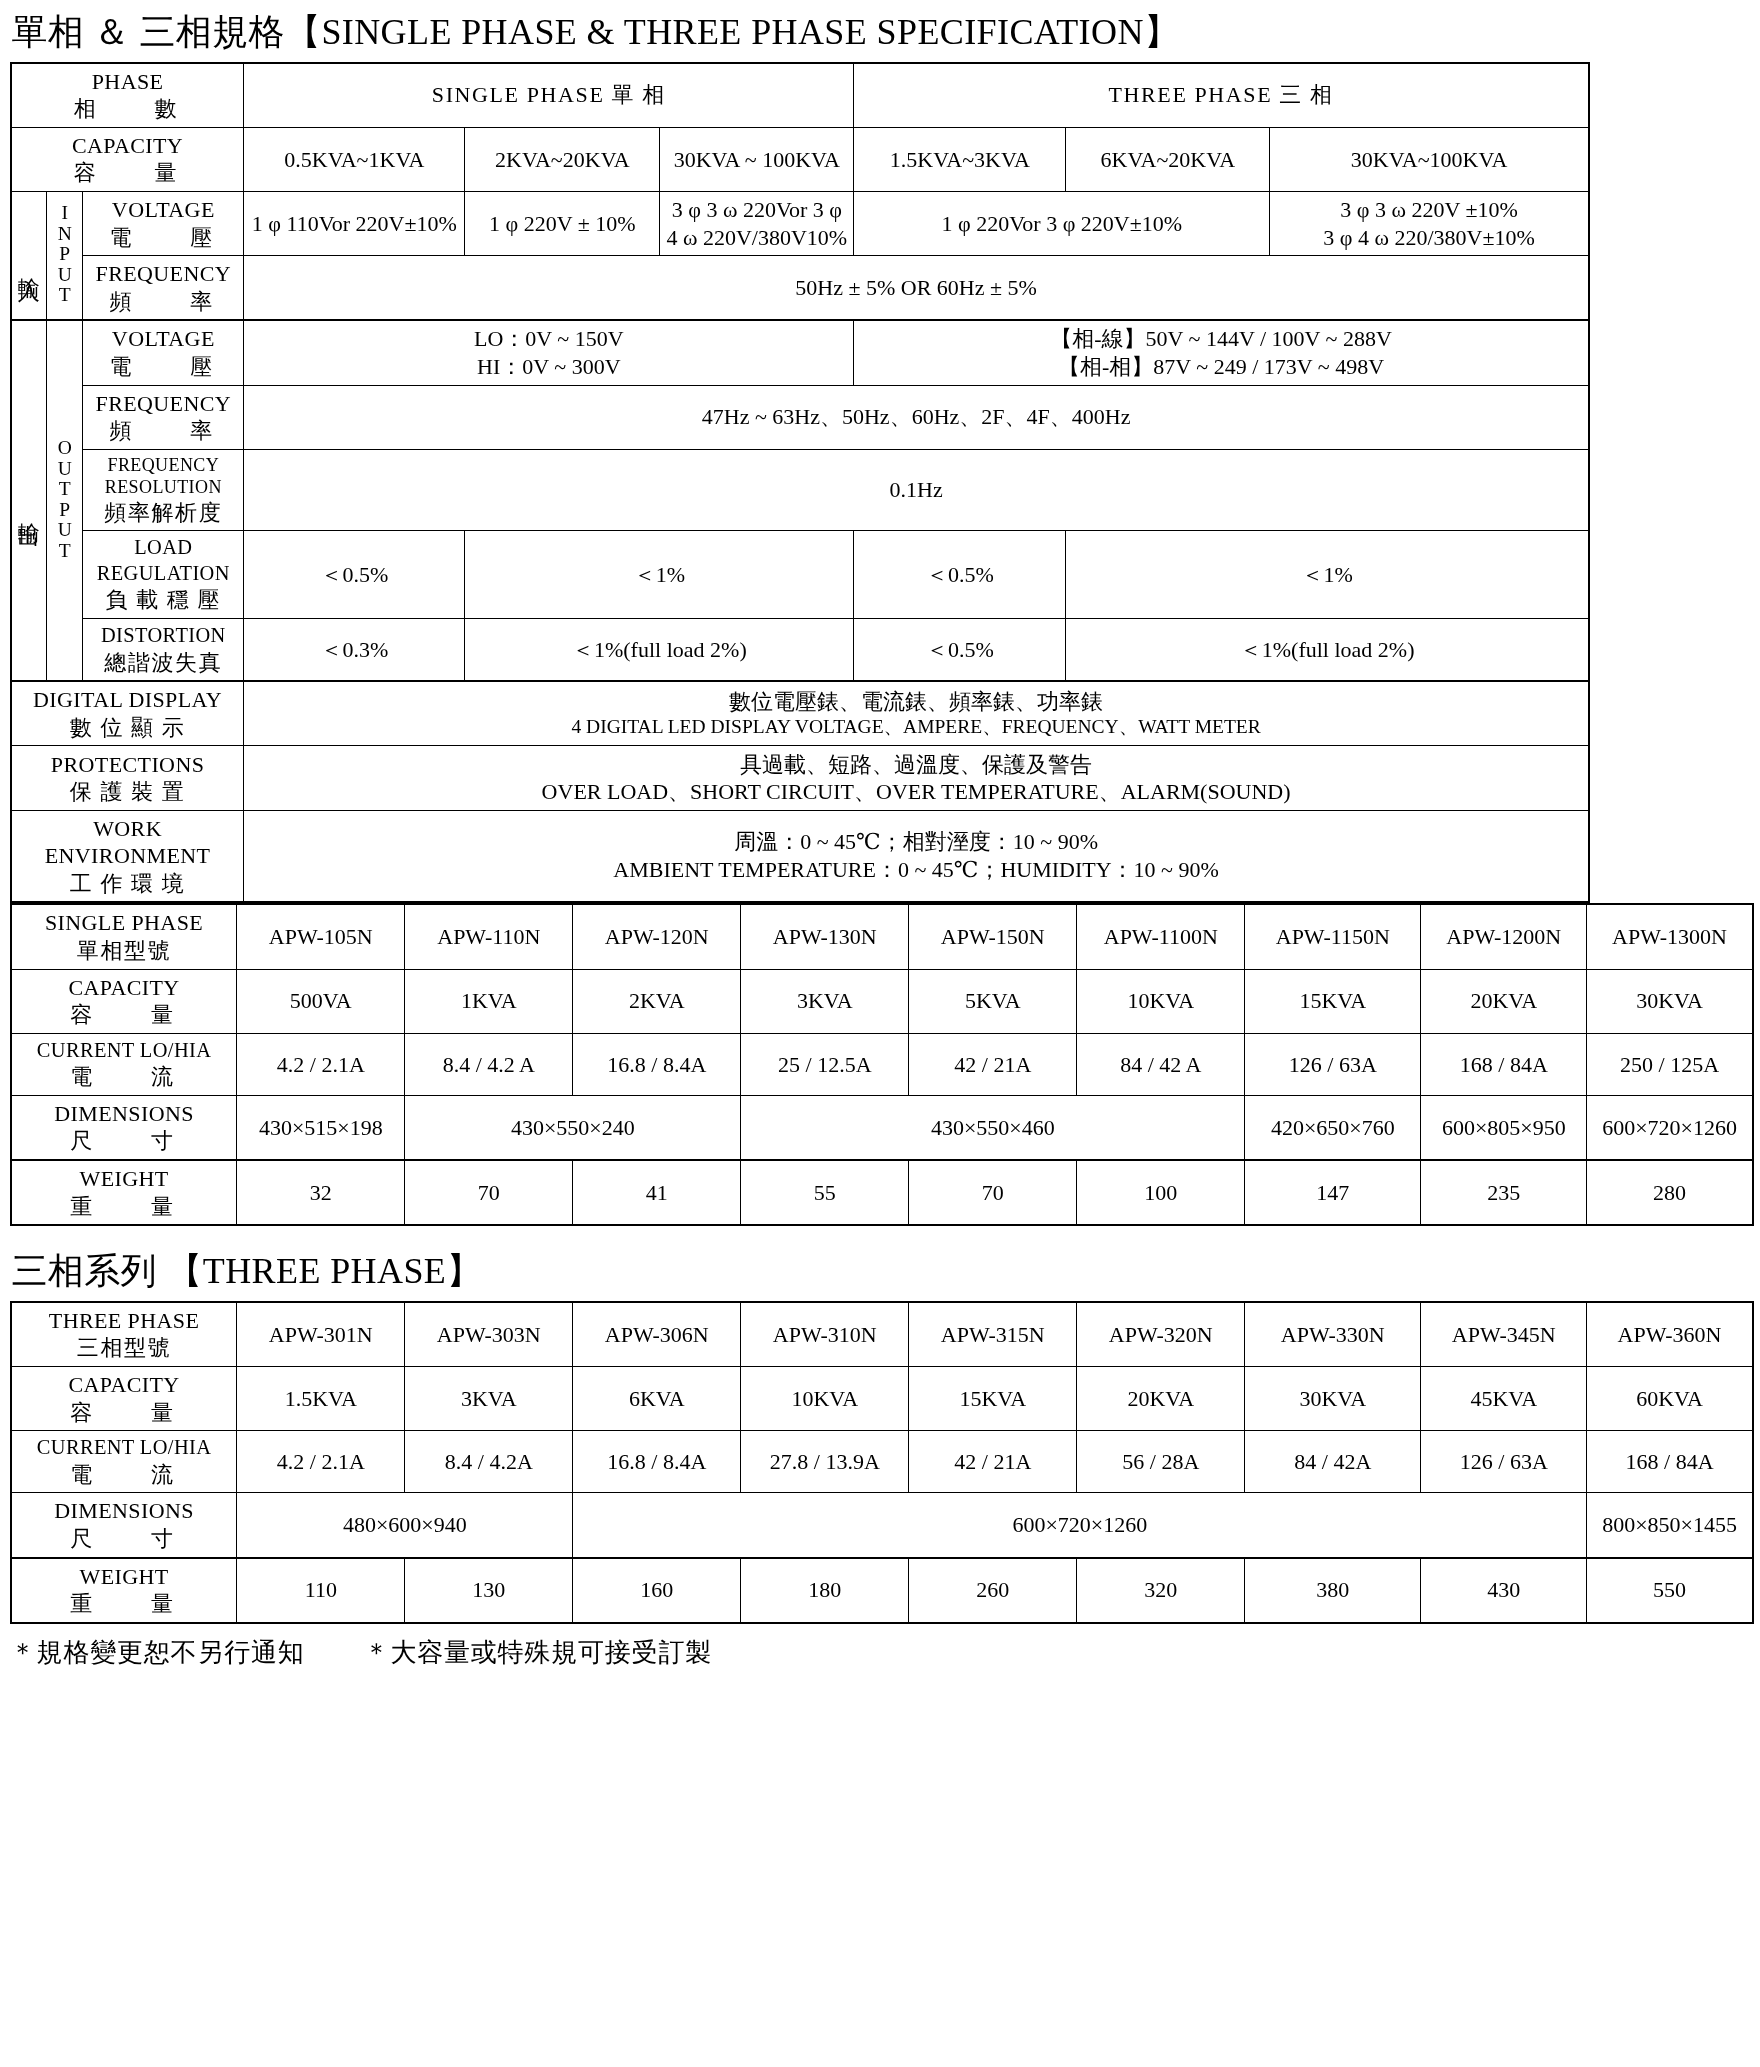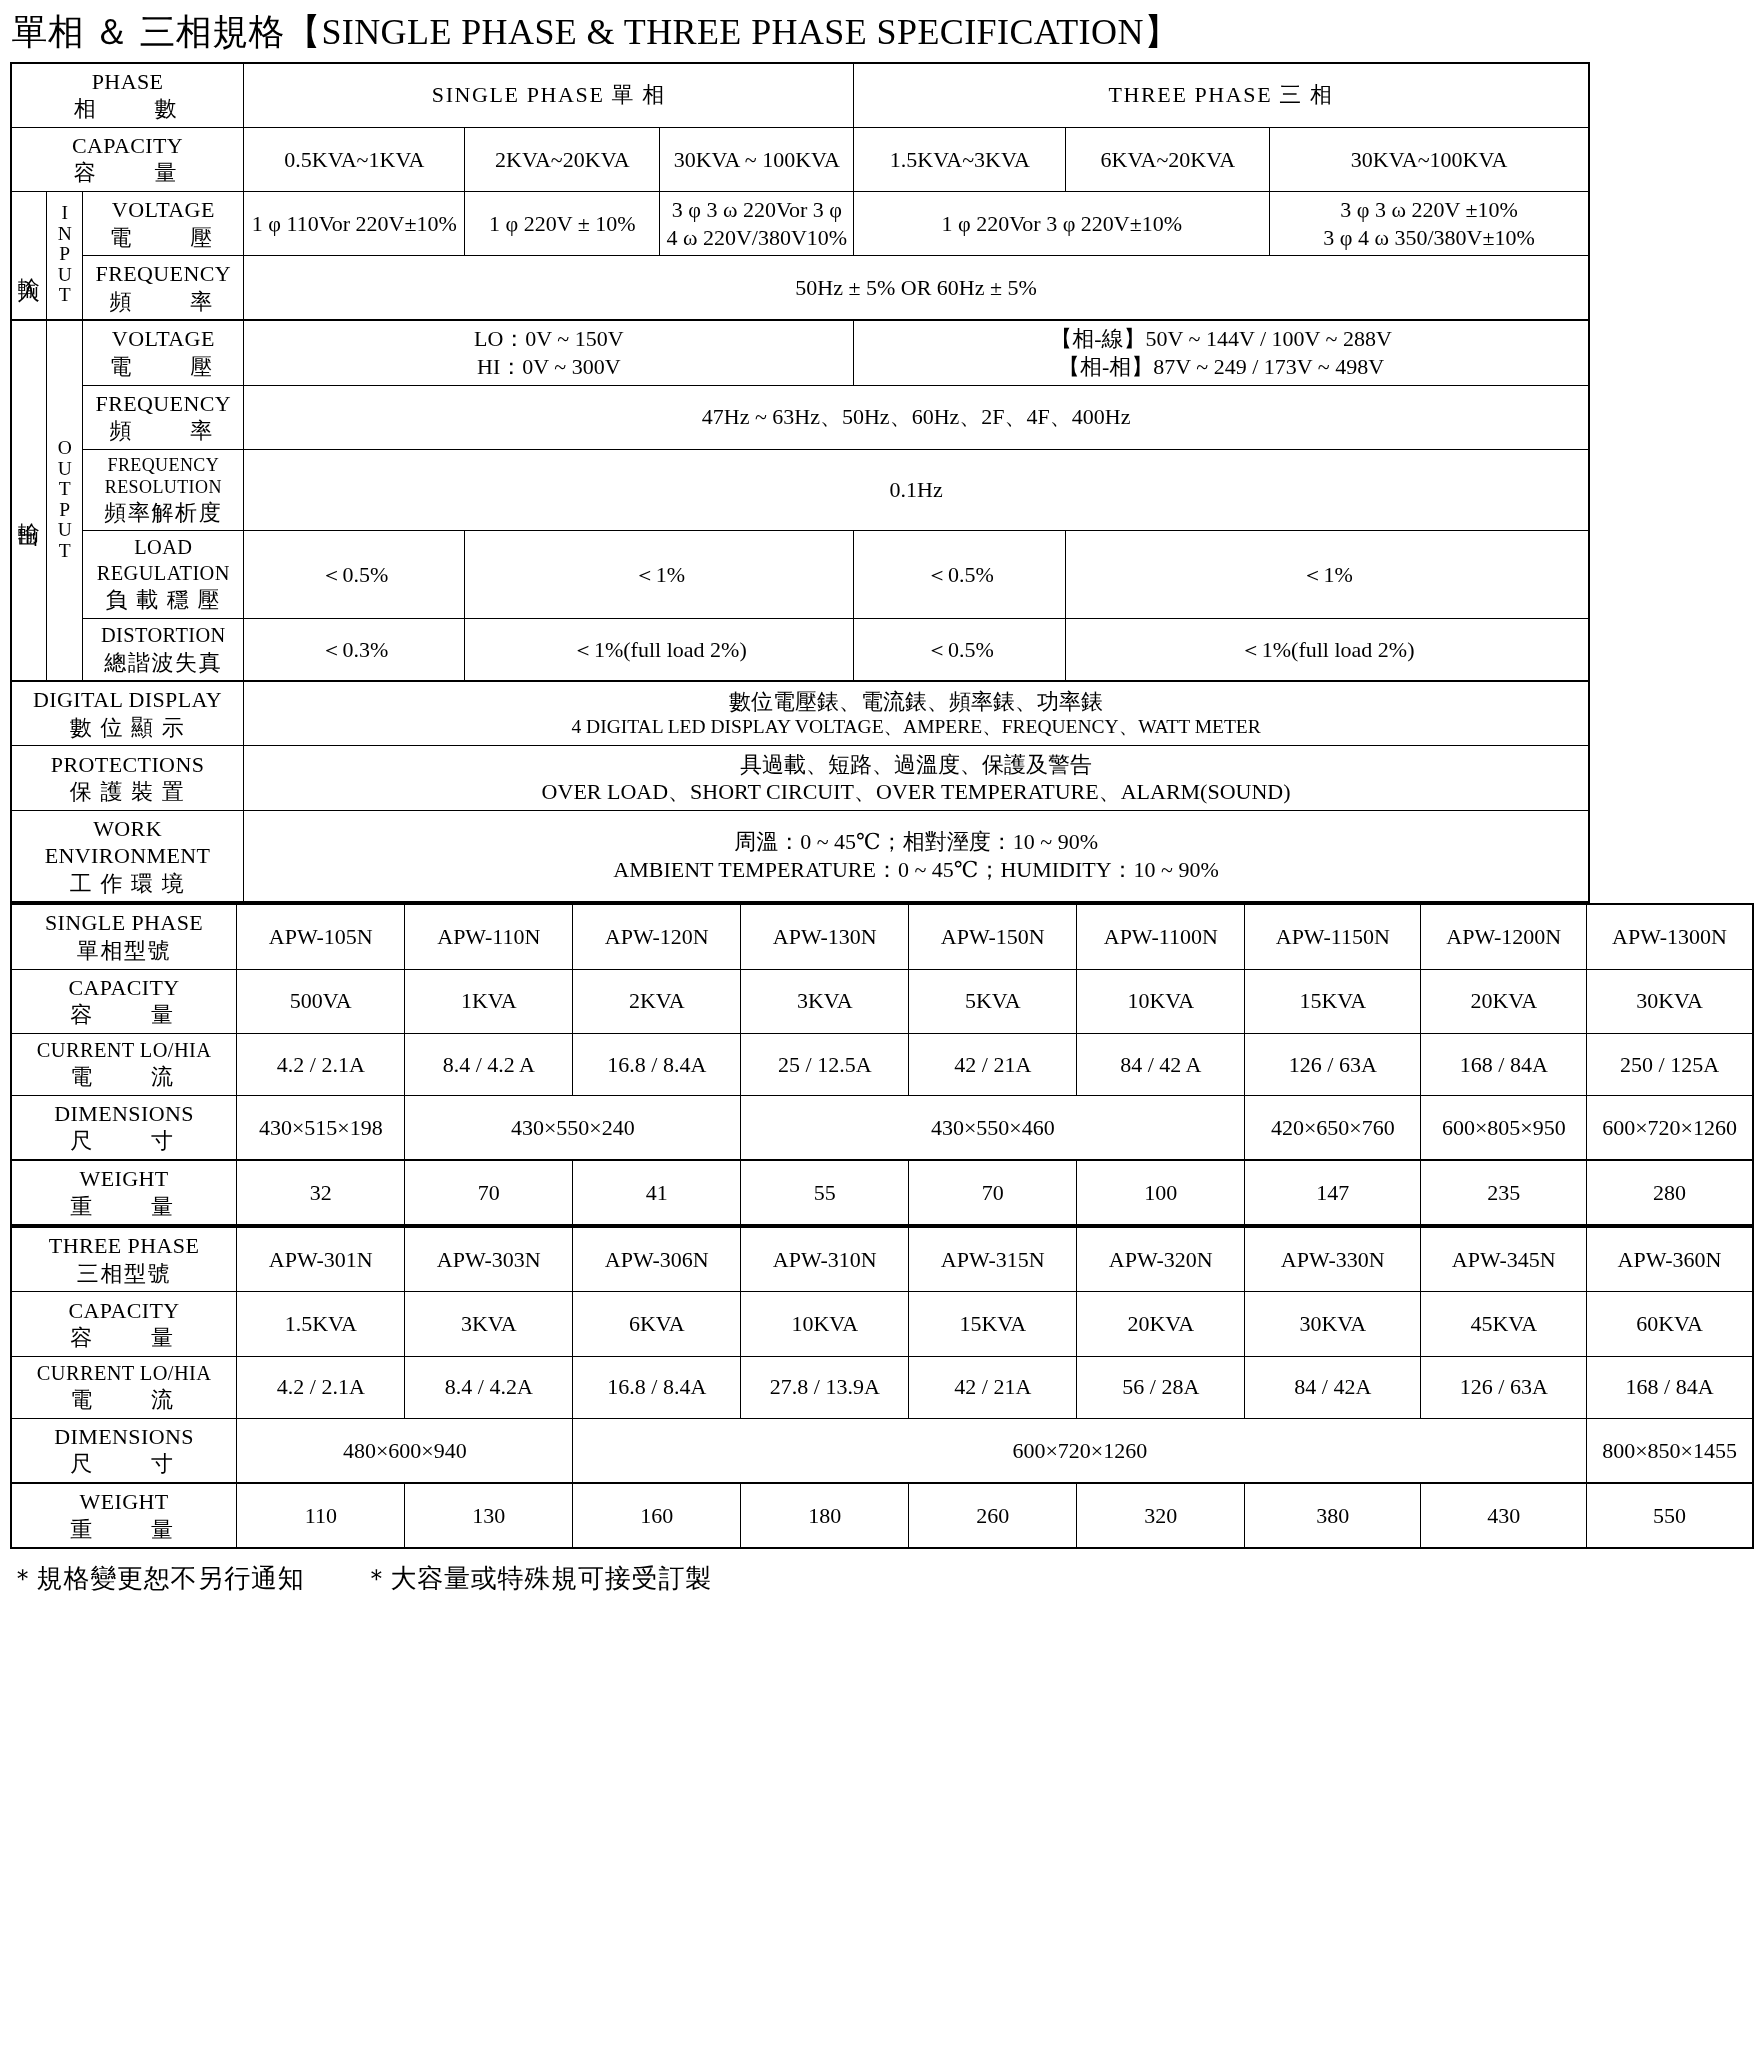"3 φ 4 ω 350/380V±10%" div { text: 350/380V -> 220/380V }
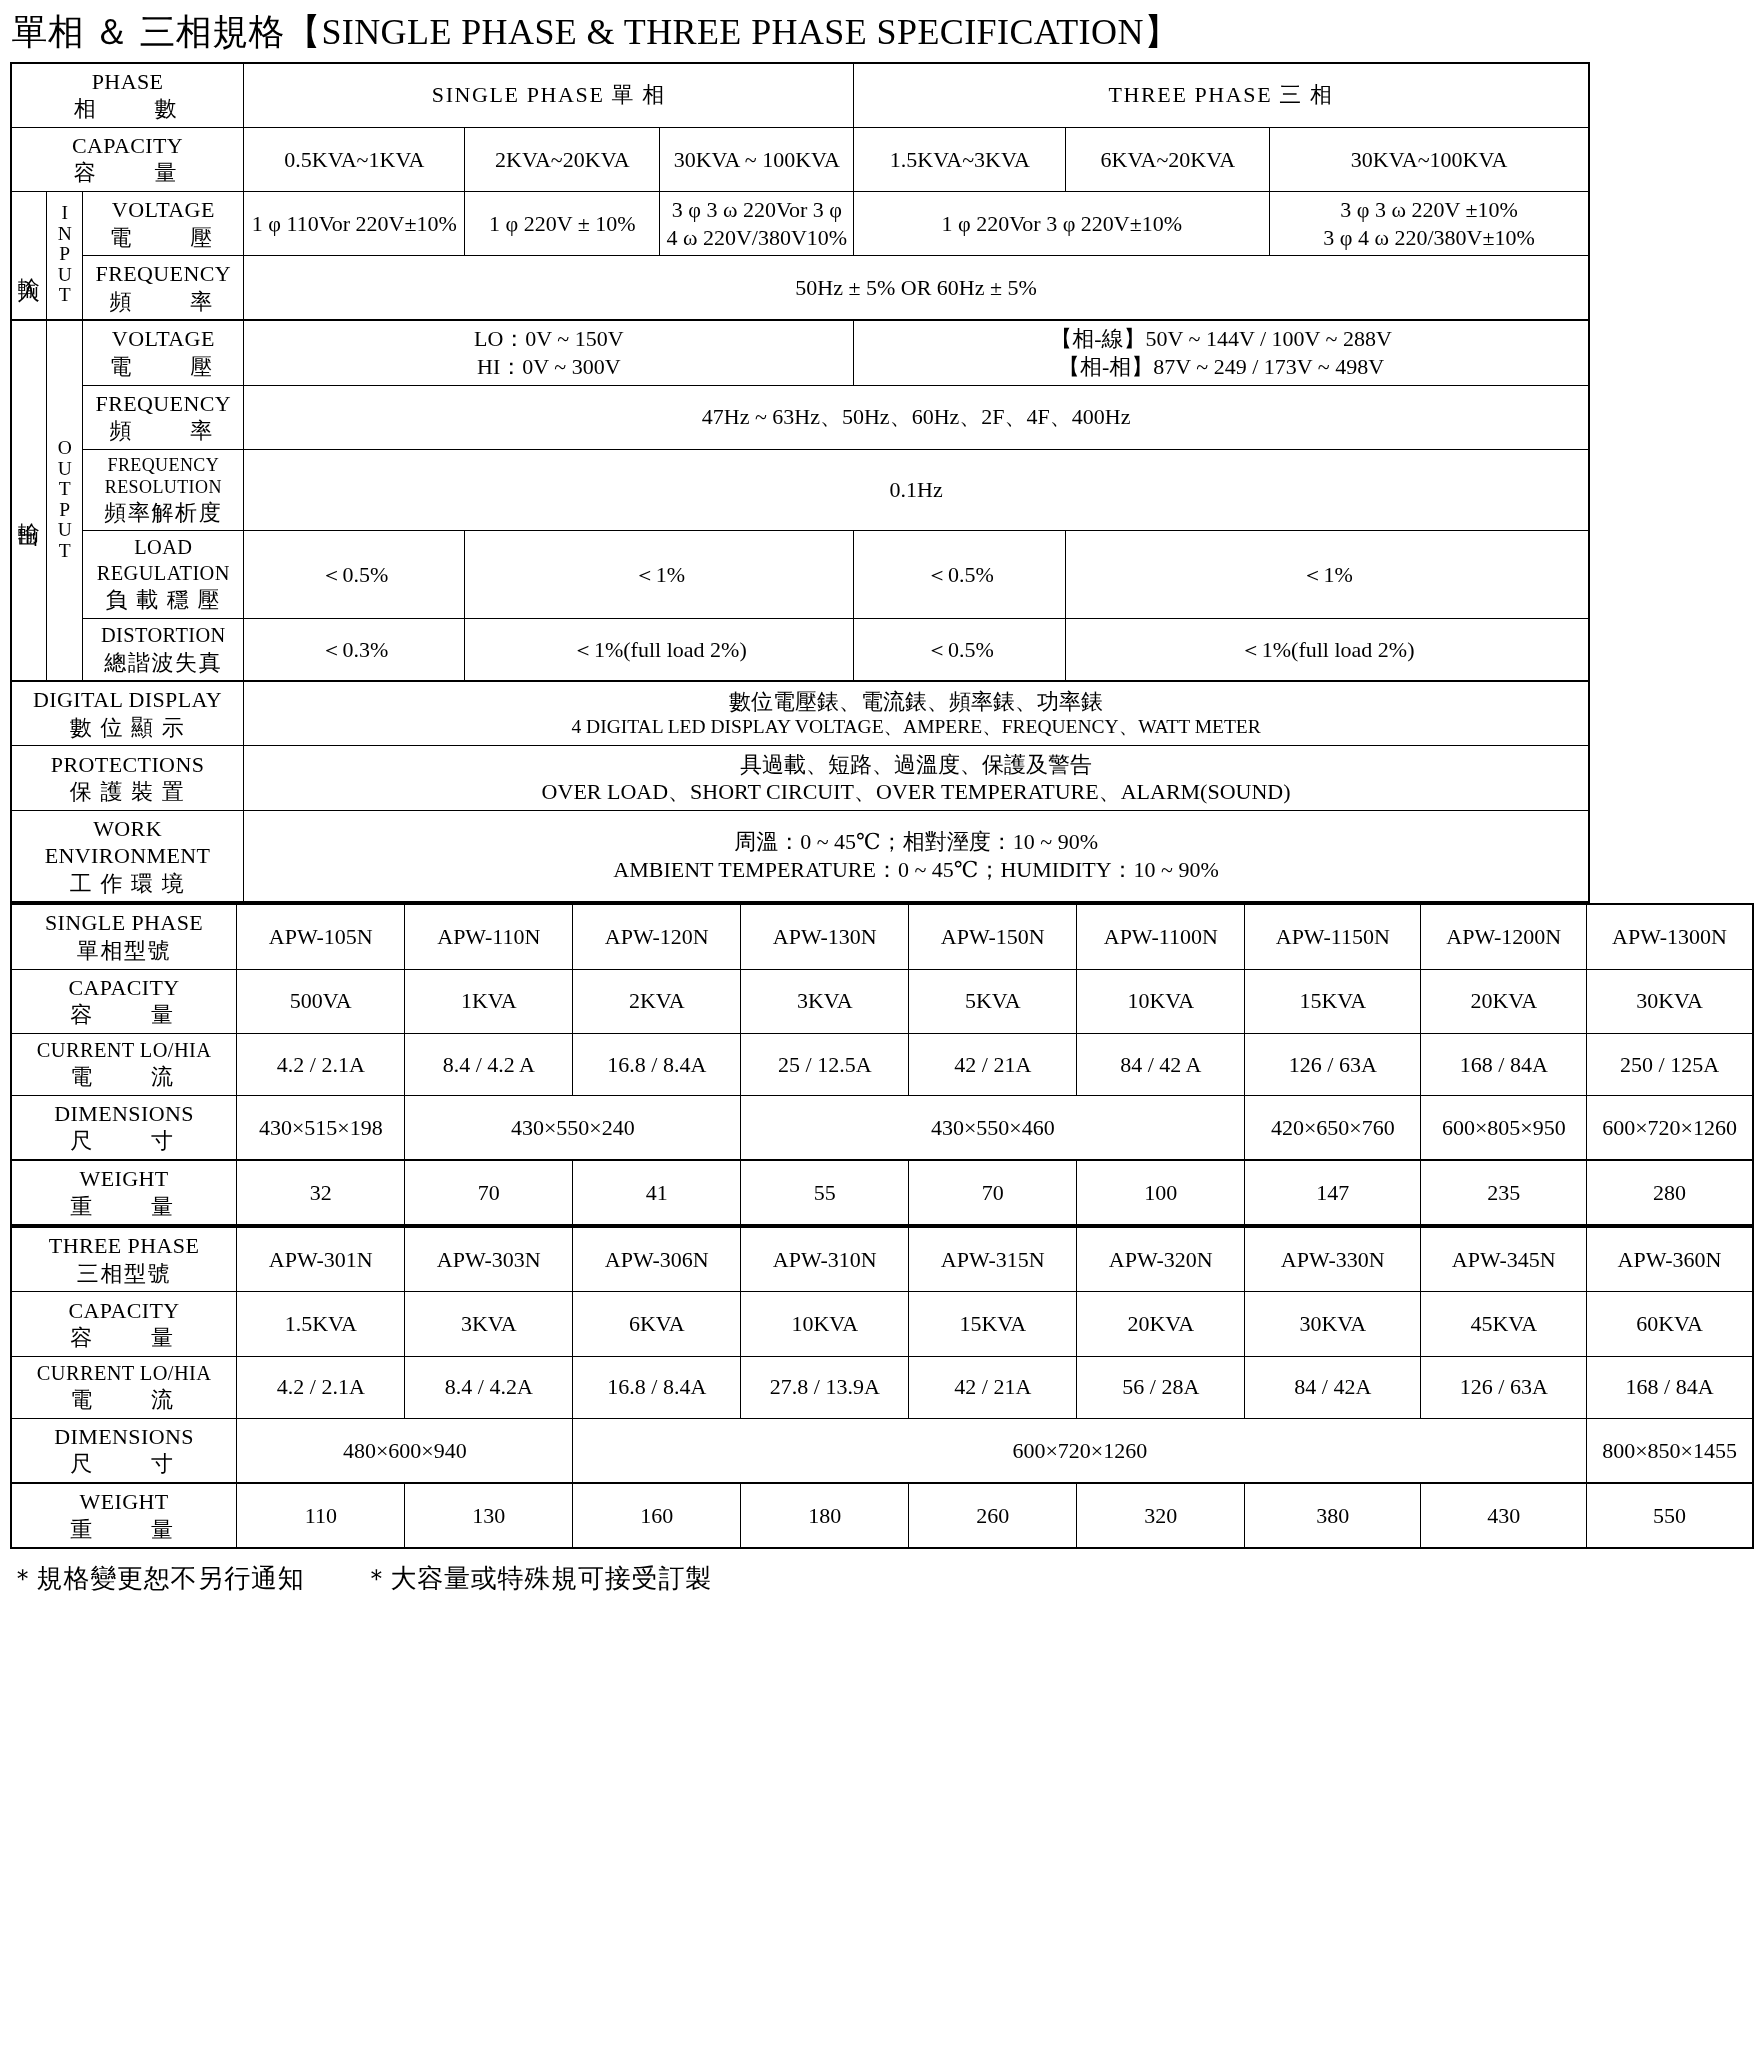"三相系列 【THREE PHASE】" div.section-title { html: none -> <div>三相系列 【THREE PHASE】</div> }
